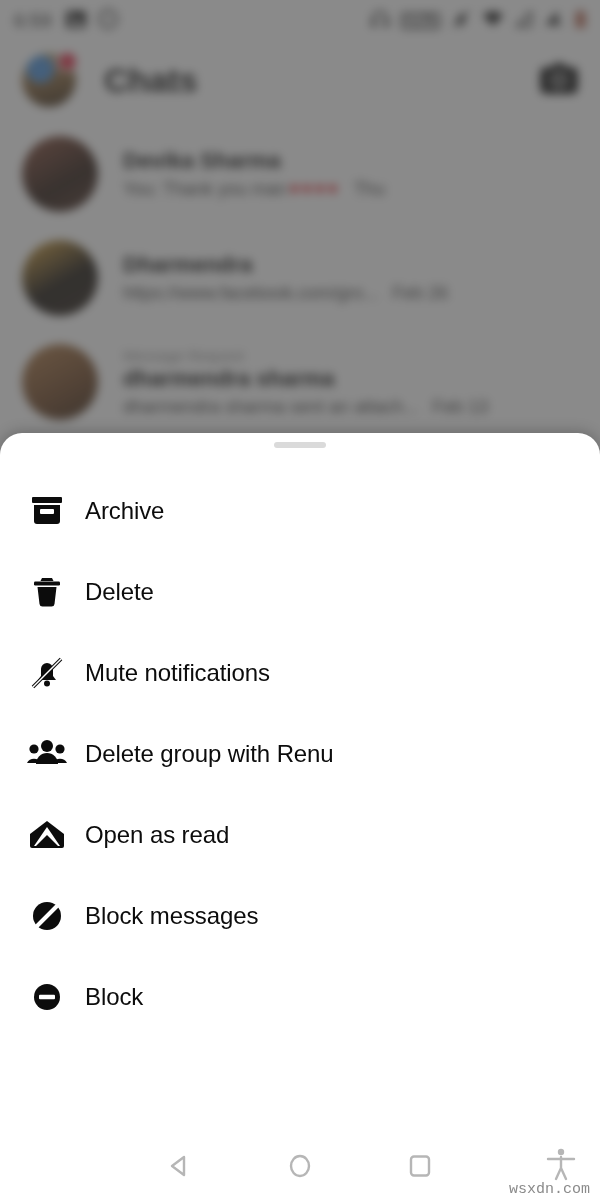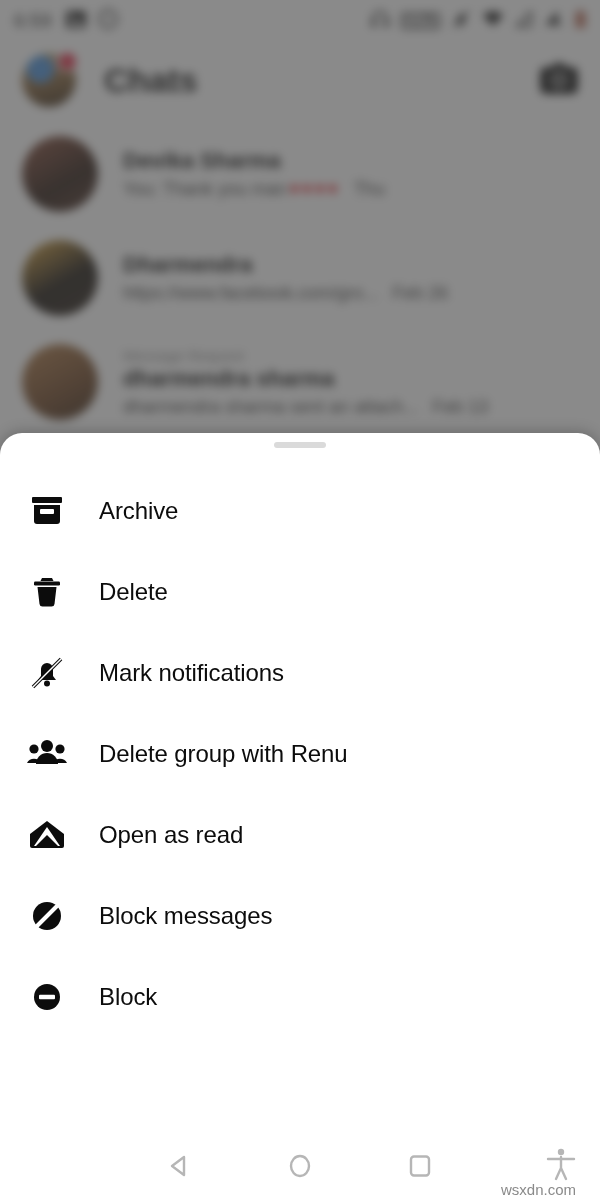"Archive" .menu-label { margin-left: 30px -> 16px }
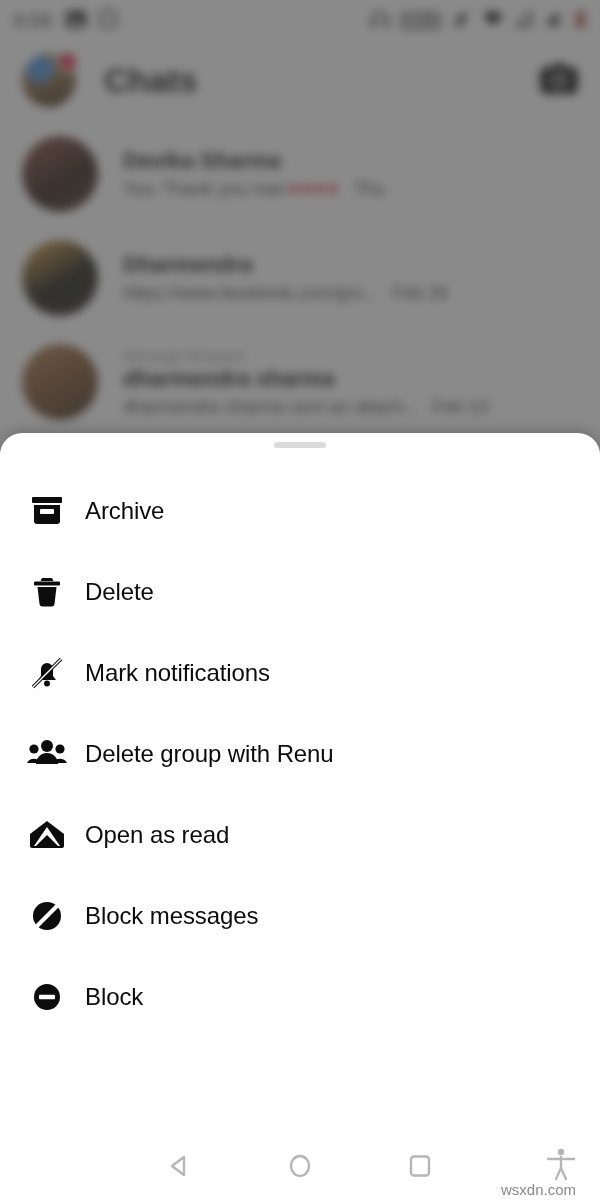"Mark notifications" span.menu-label { text: Mark -> Mute }
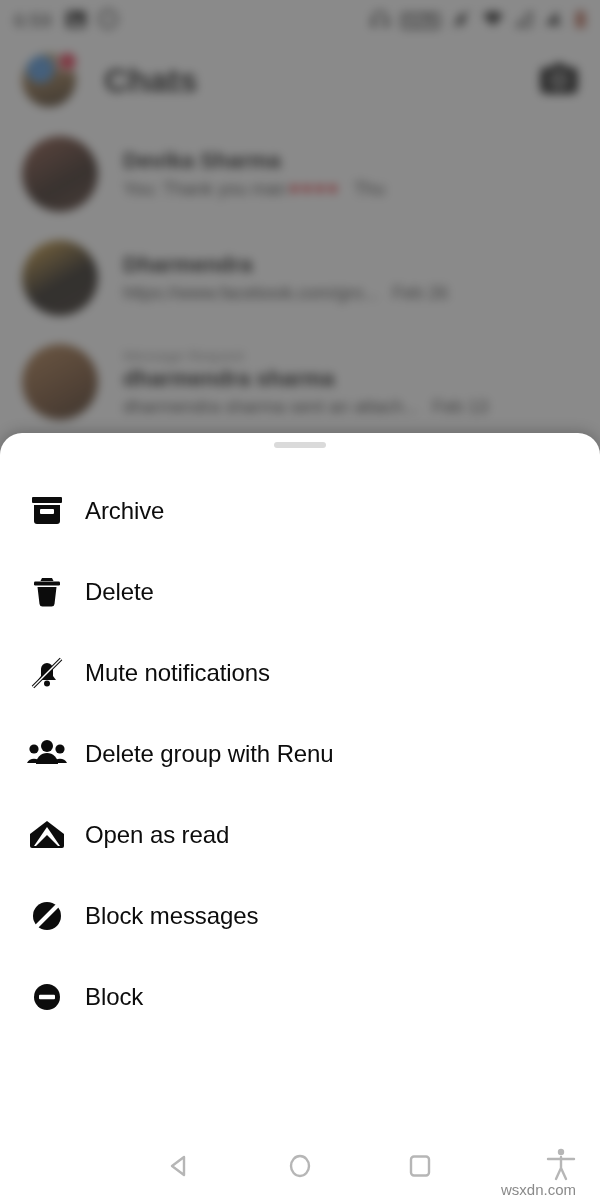"wsxdn.com" .watermark { font-family: Liberation Sans, sans-serif -> Liberation Mono, monospace; right: 24px -> 10px }
